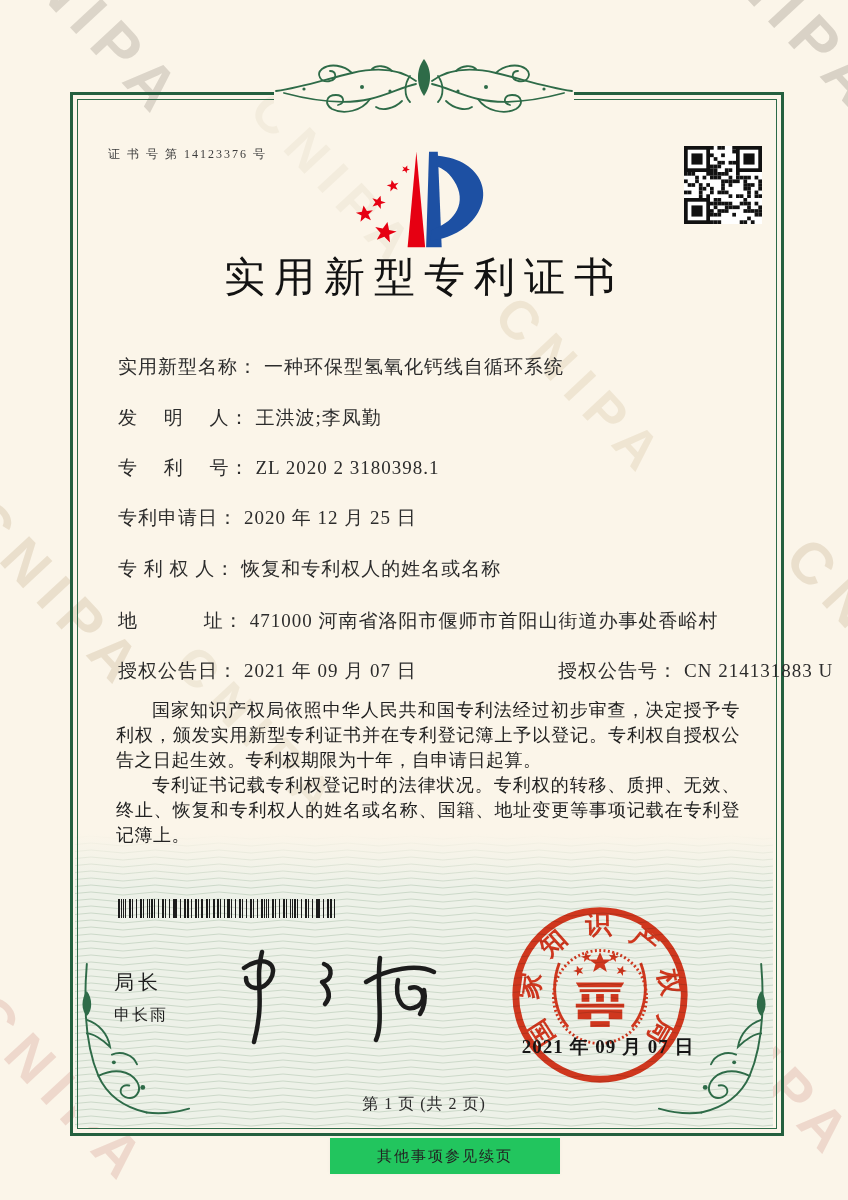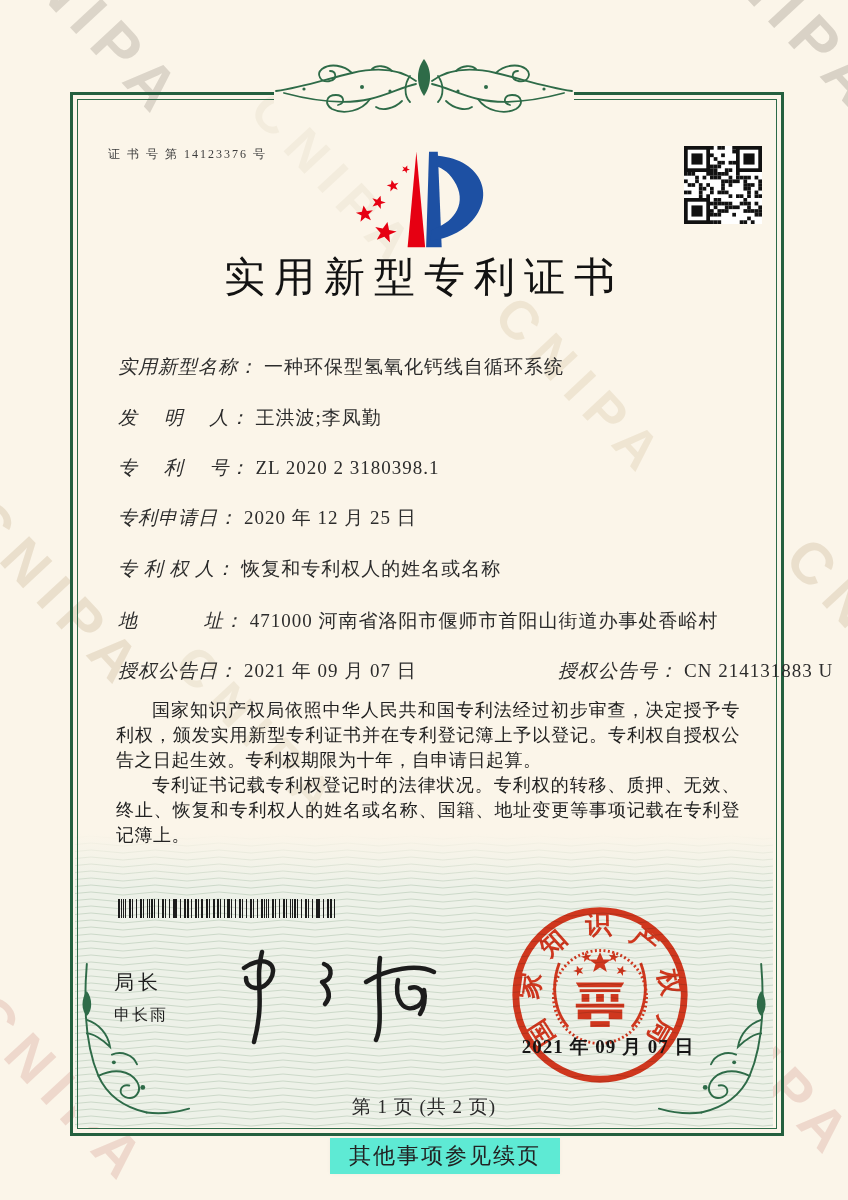"实用新型名称：" .frow .lab { font-style: italic -> none }
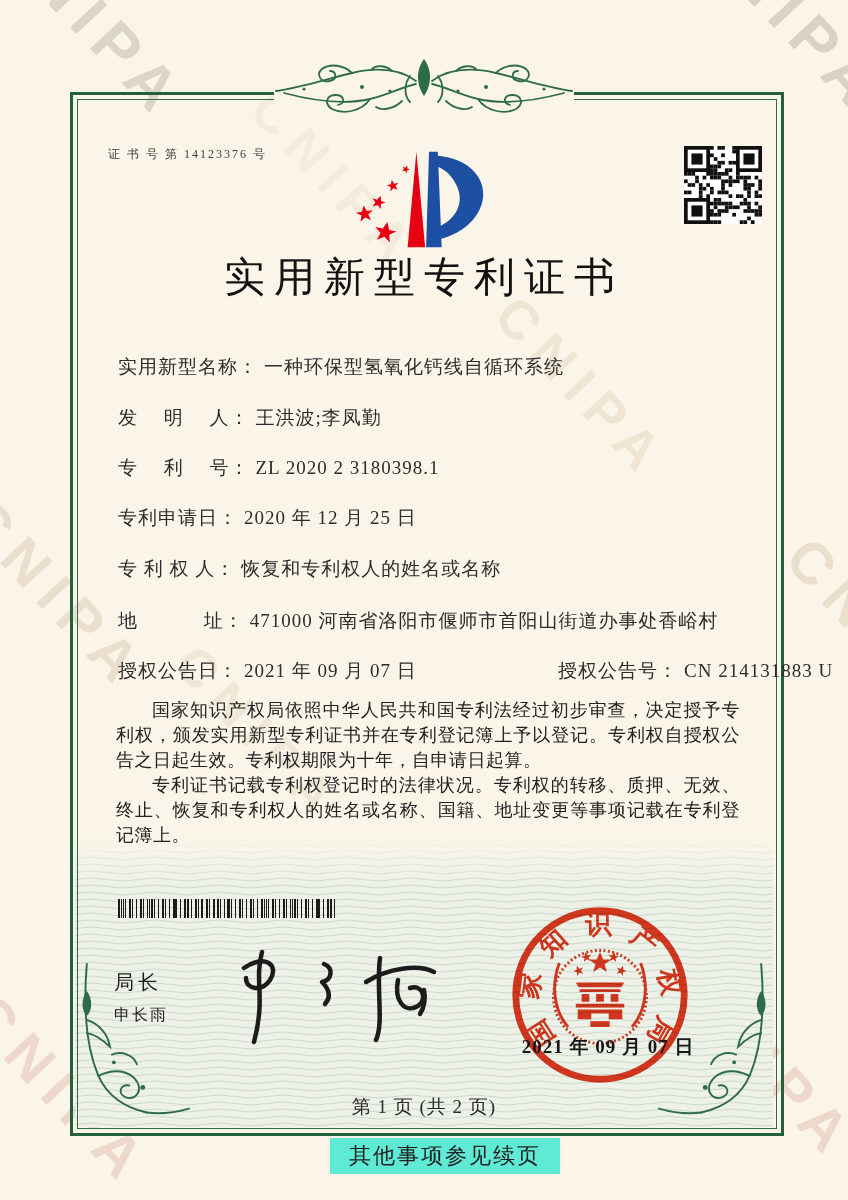"第 1 页 (共 2" .page-ind { font-size: 19px -> 16px }
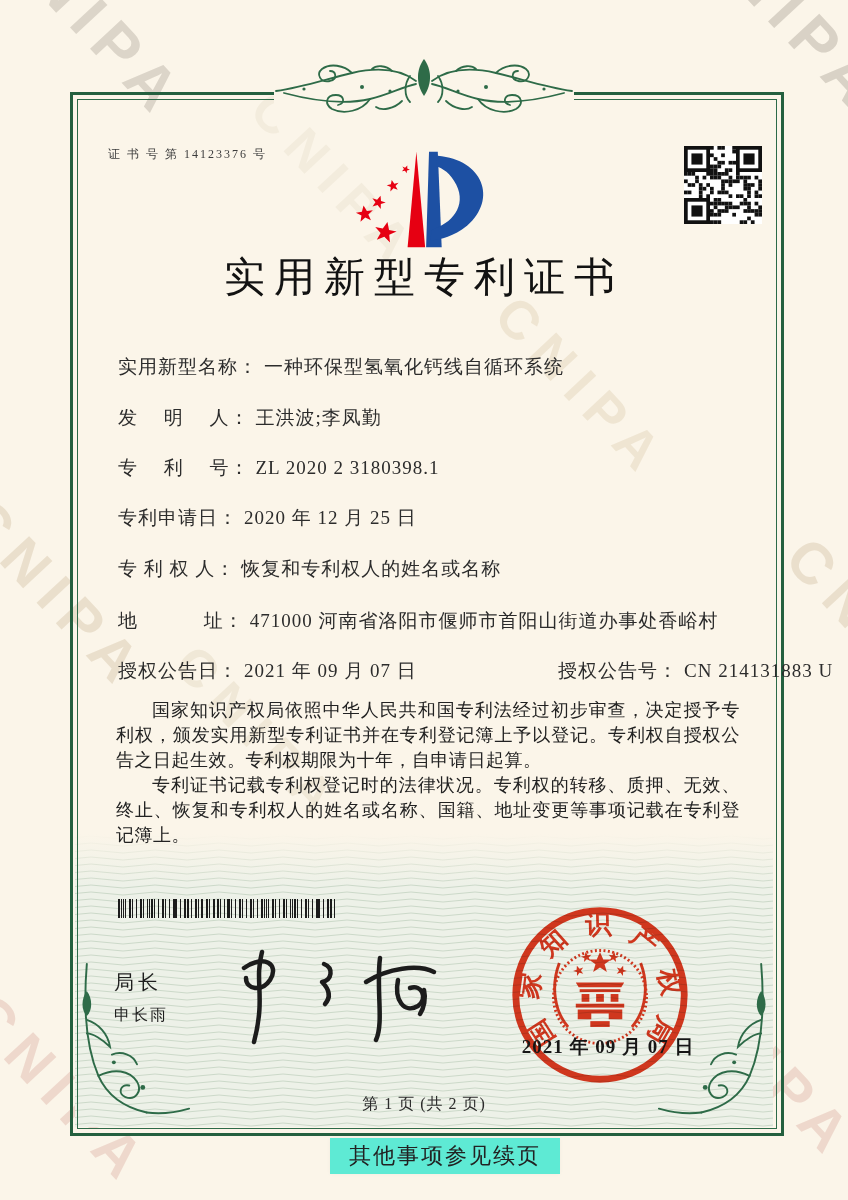"其他事项参见续页" .cont-note { background: #5eead4 -> #22c55e; font-size: 22px -> 15px }
